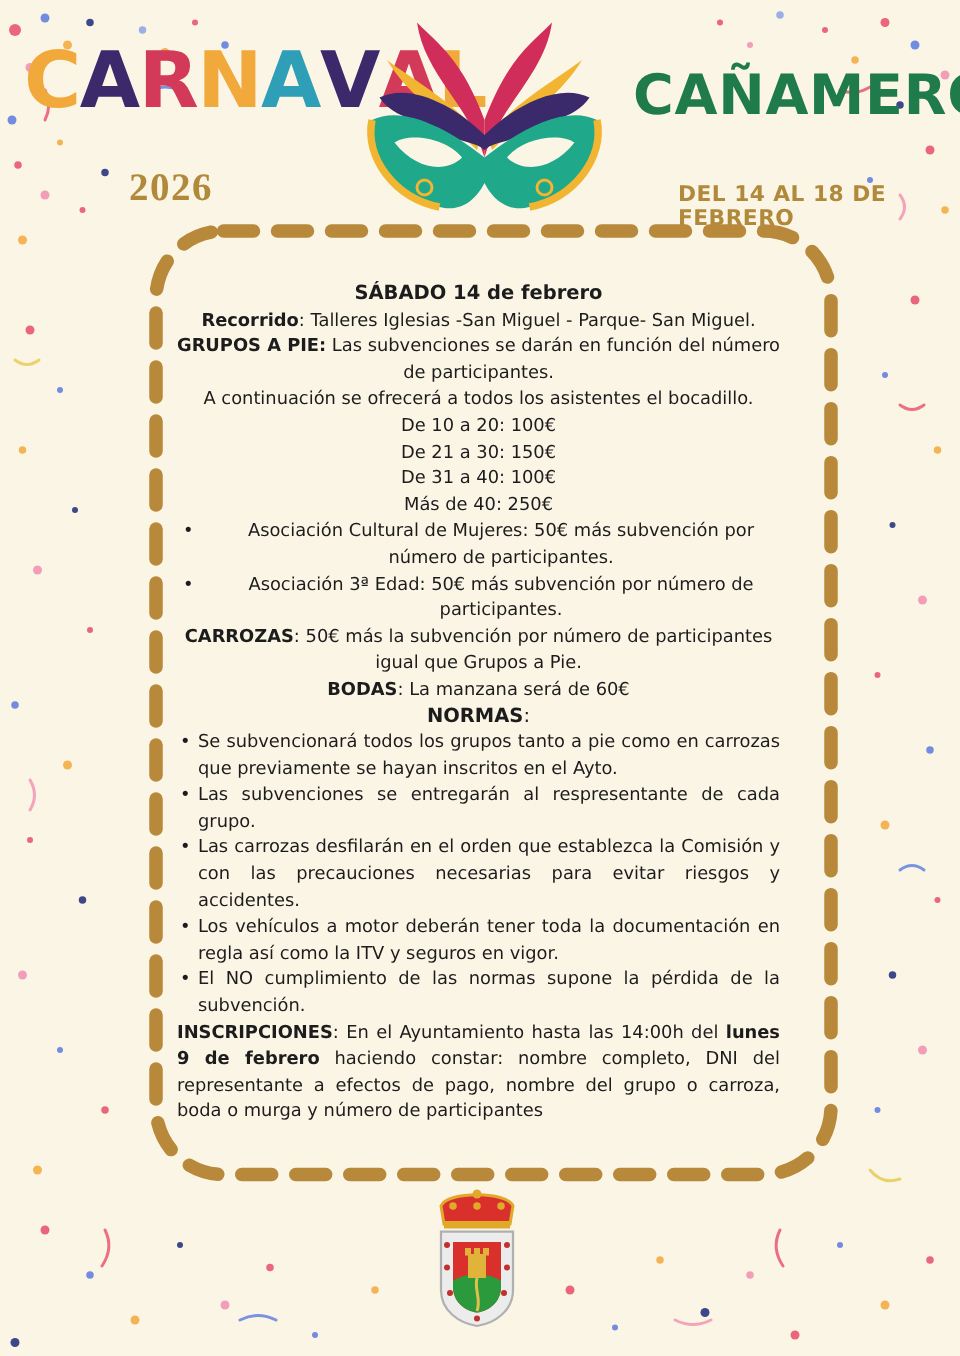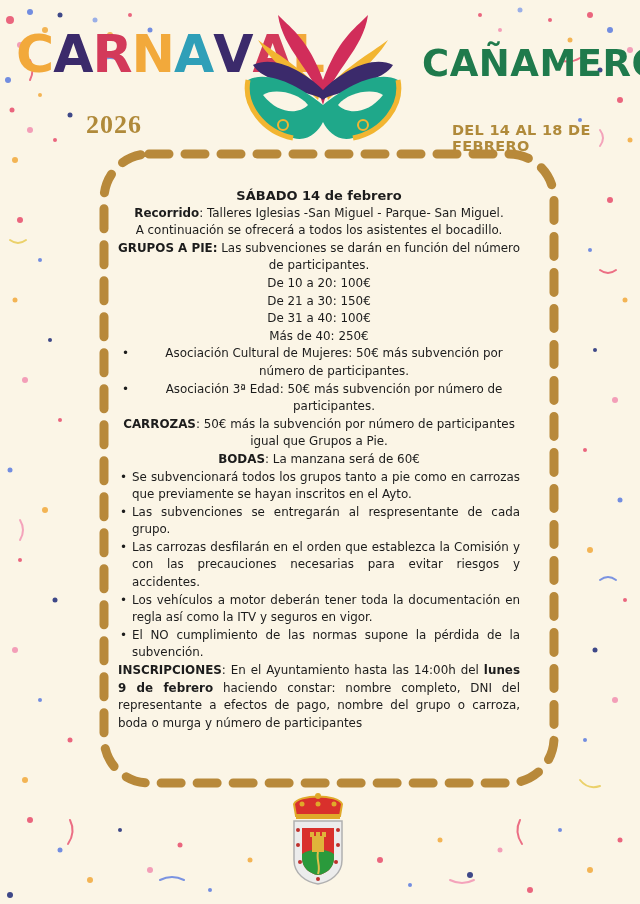"A continuación se ofrecerá a" div.c { order: before "GRUPOS A PIE: Las subvenciones" -> after "GRUPOS A PIE: Las subvenciones" }
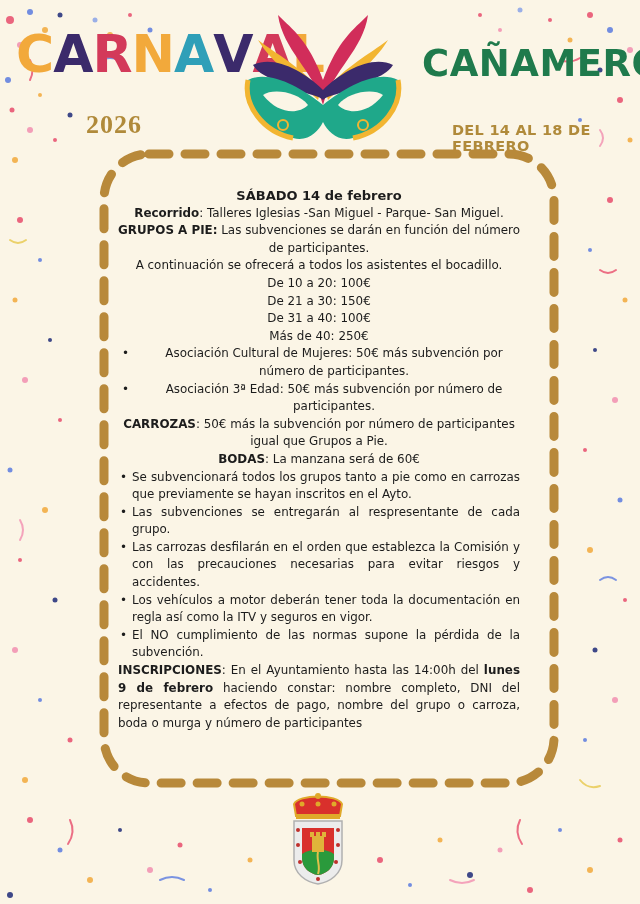"NORMAS:" div.h { html: none -> <div><span>NORMAS</span><span>:</span></div> }
